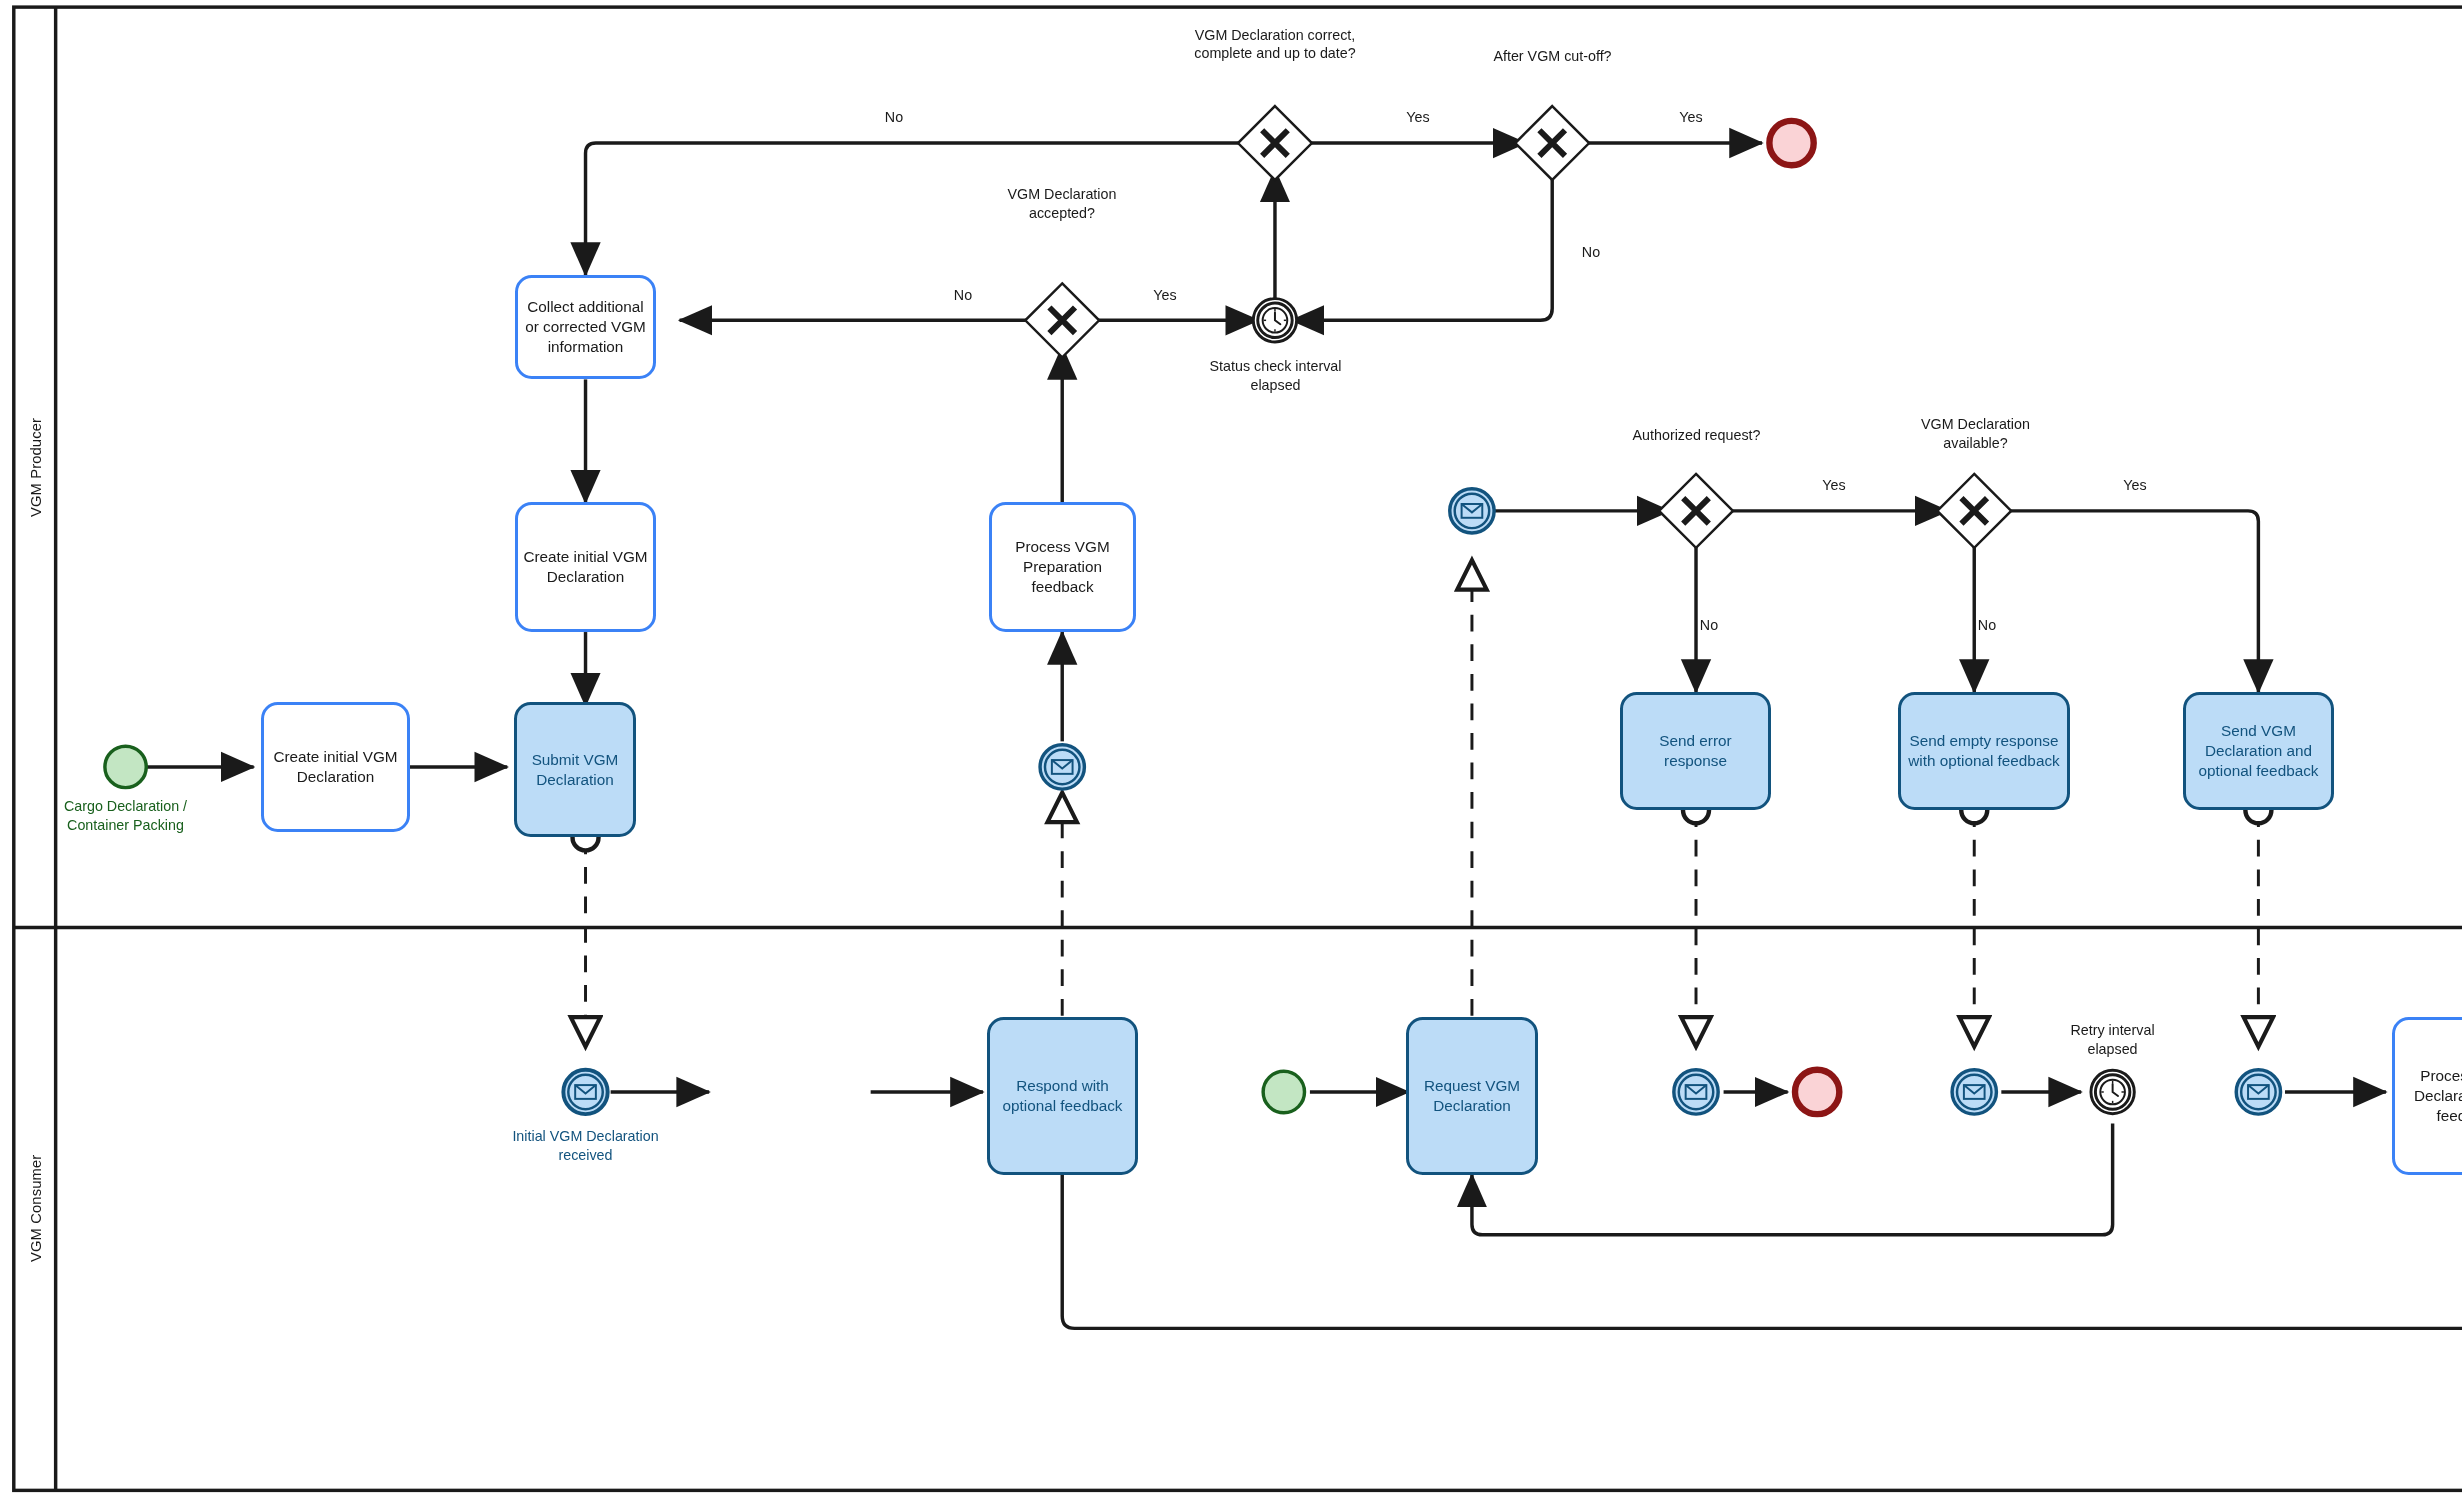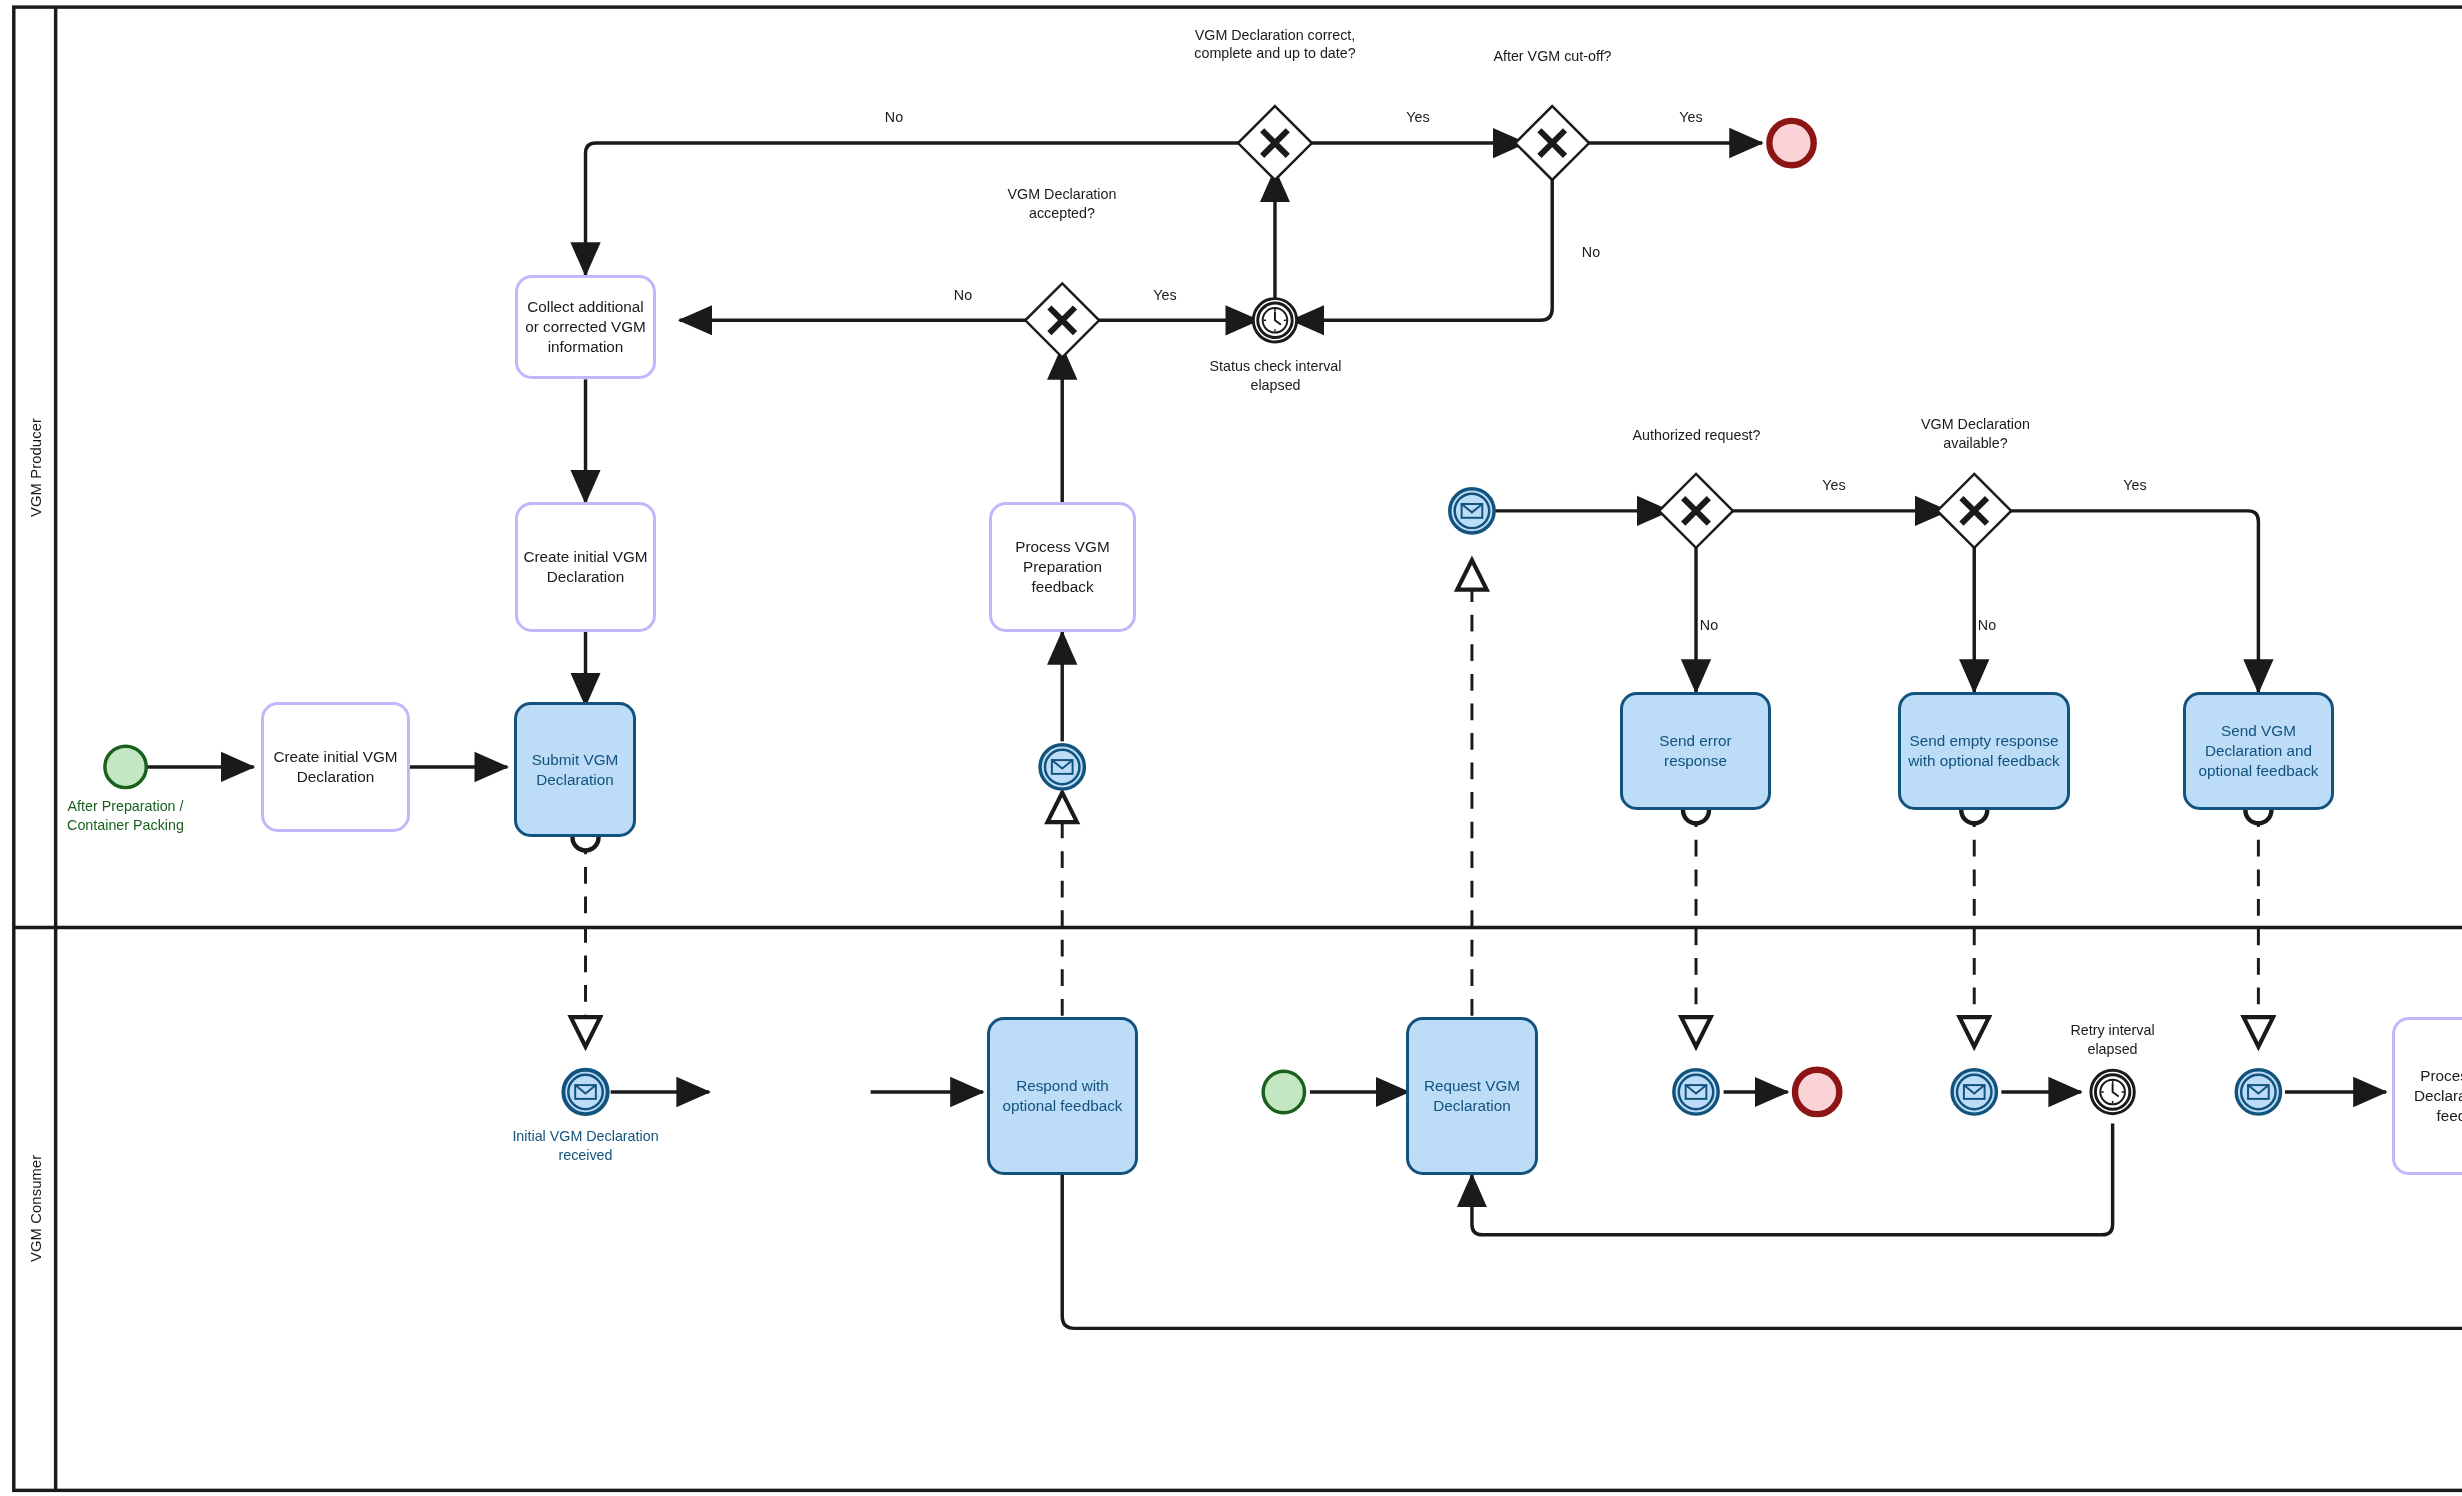"Collect additional or corrected VGM" .task { border: 3px solid #c4b5fd -> 3px solid #3b82f6 }
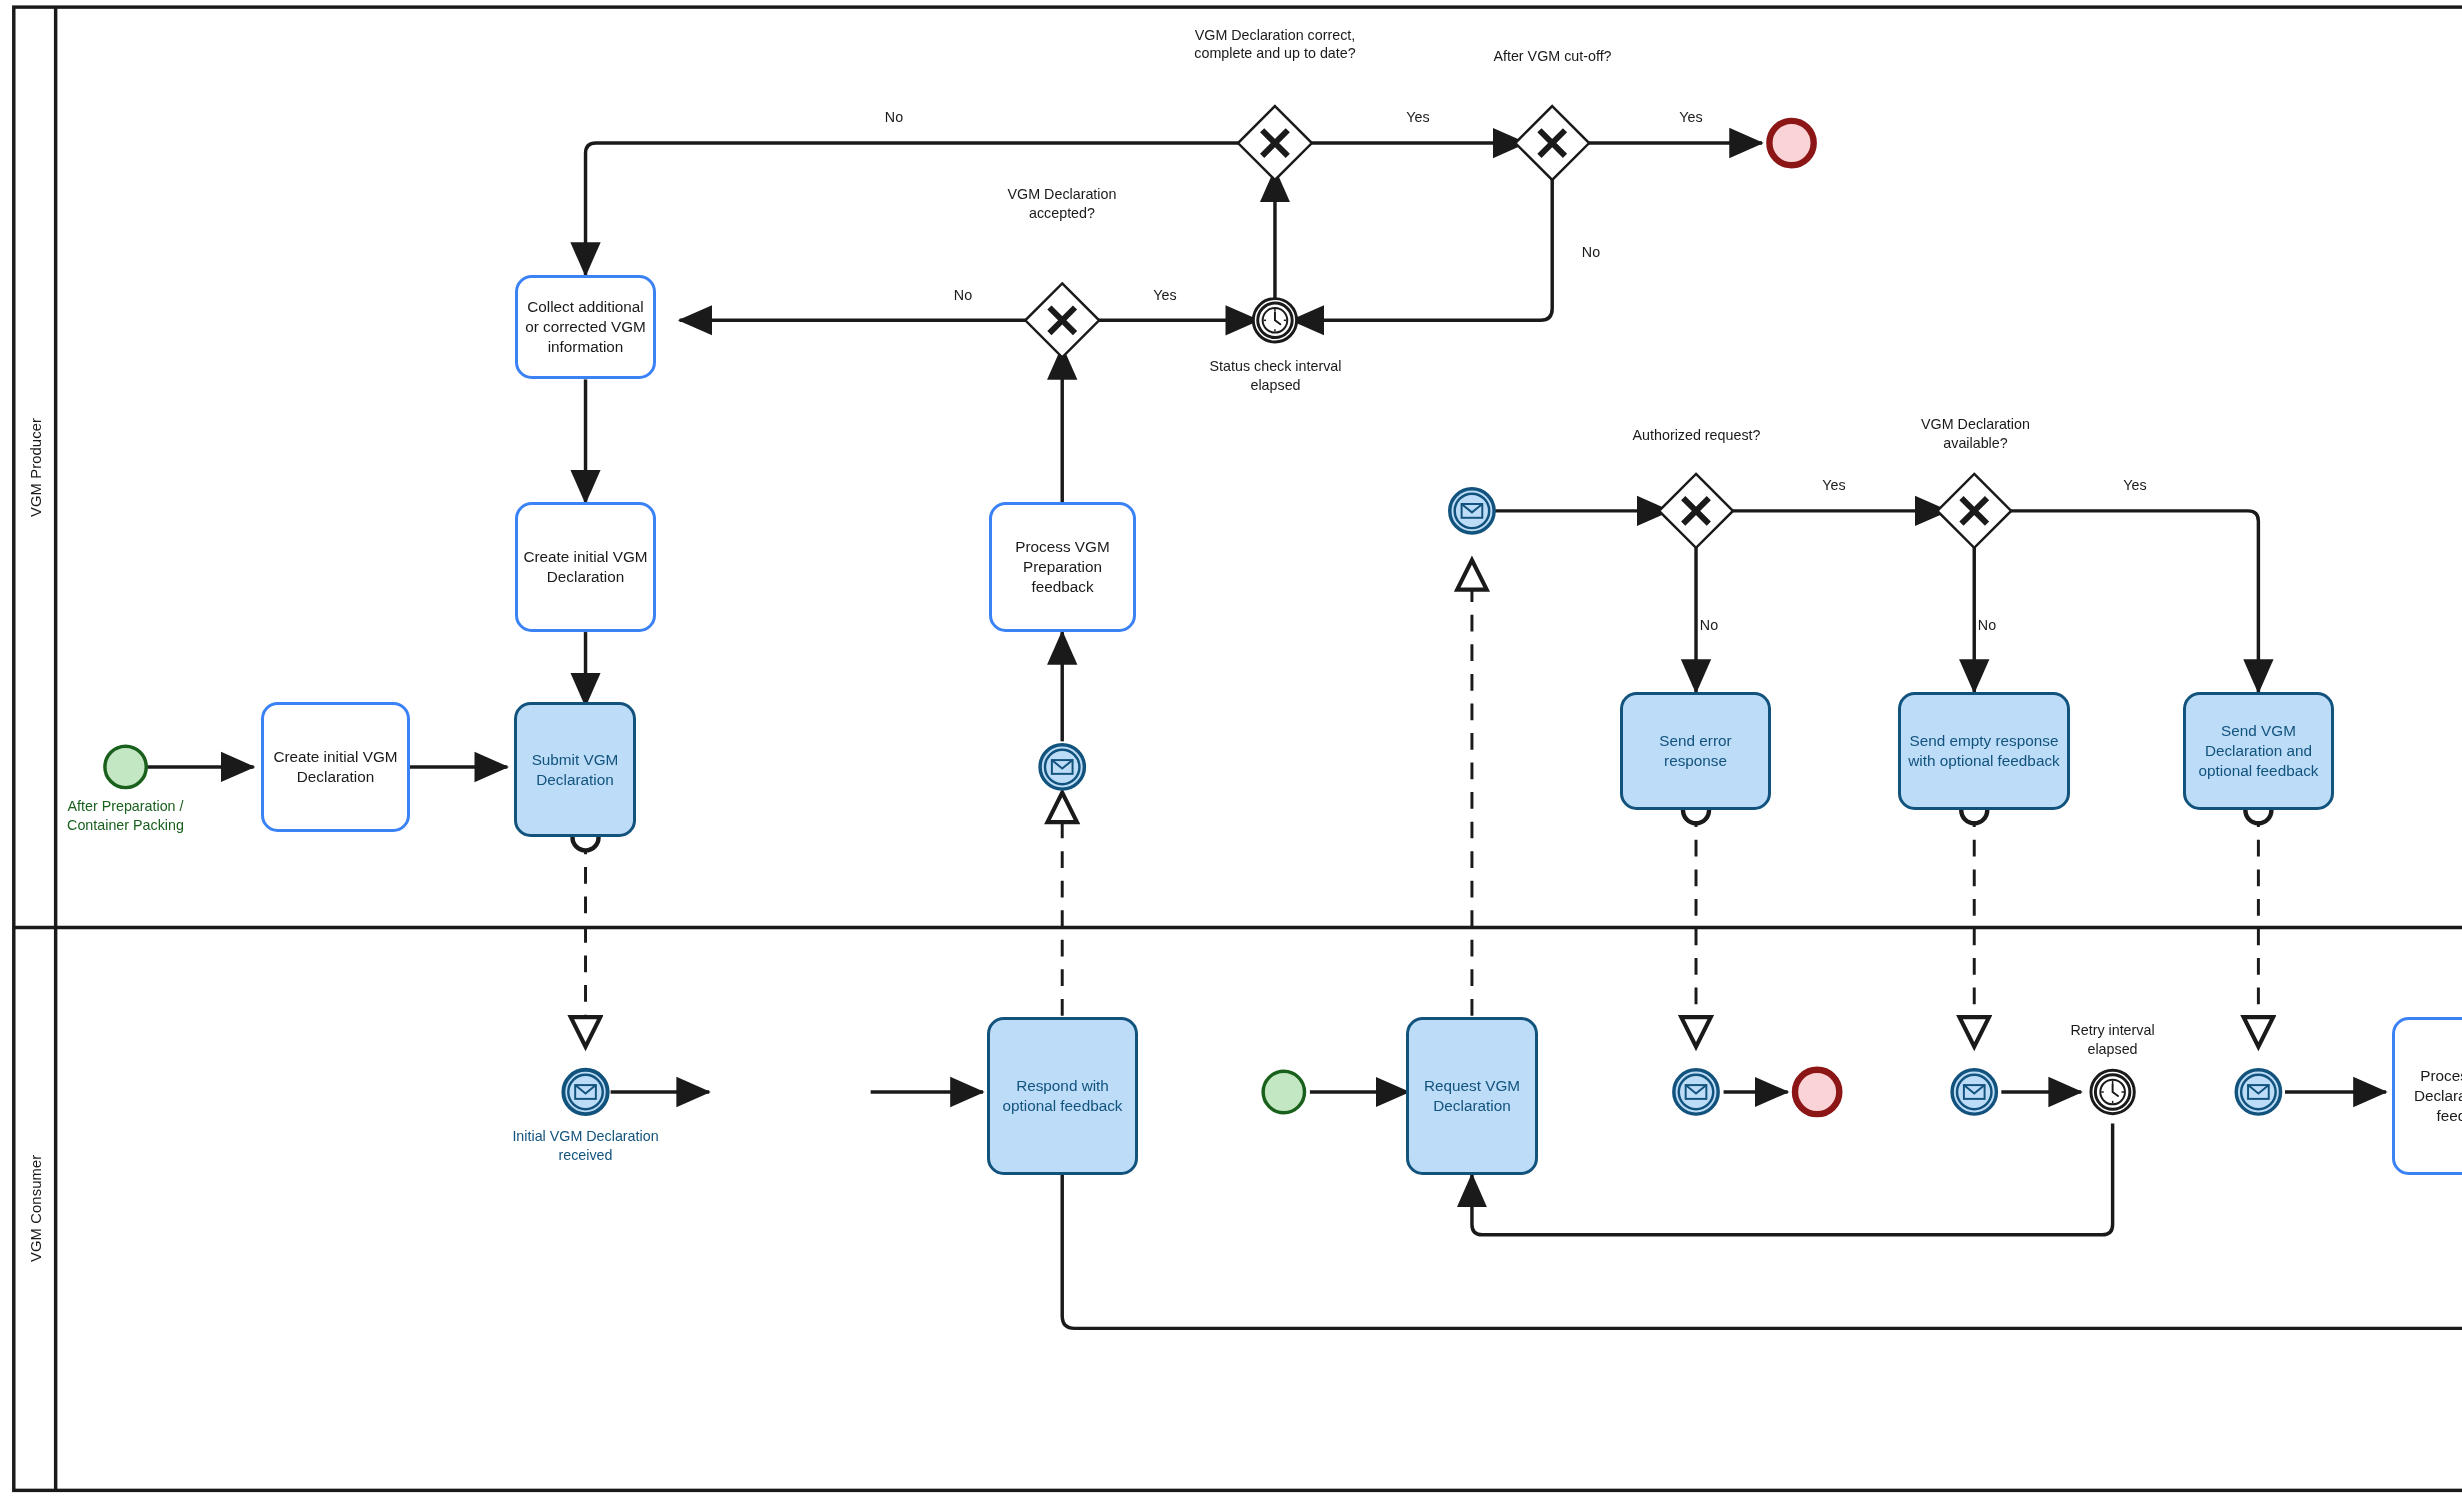"After Preparation / Container Packing" div.glabel { text: After Preparation -> Cargo Declaration }
